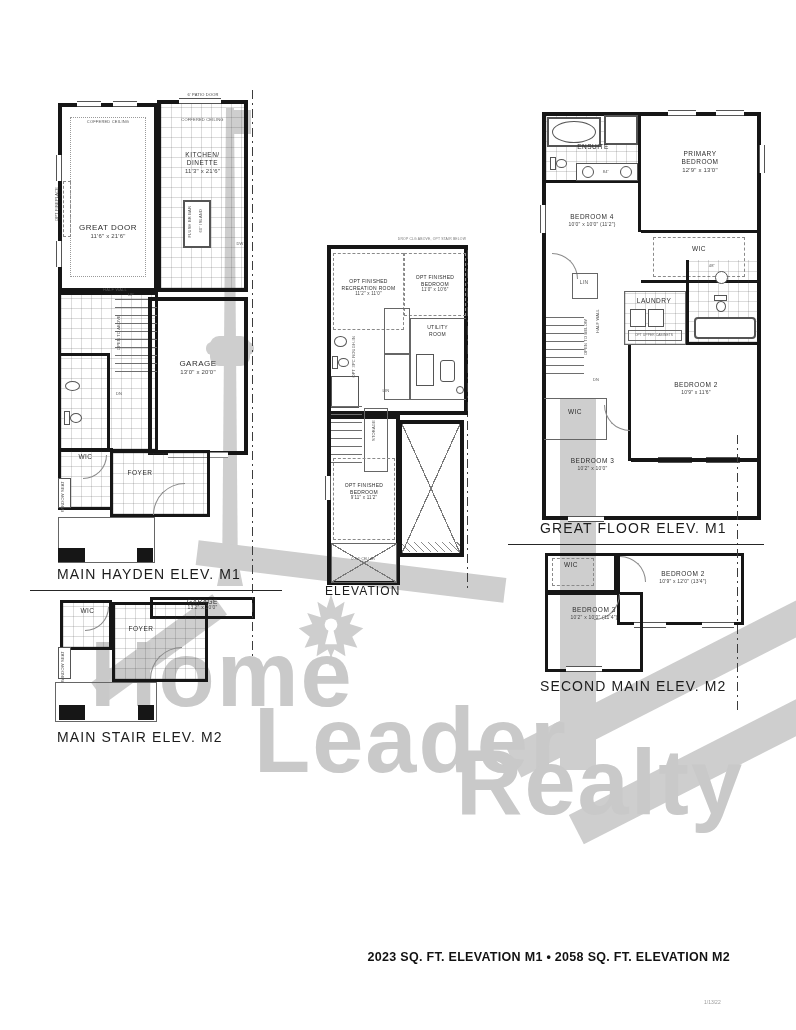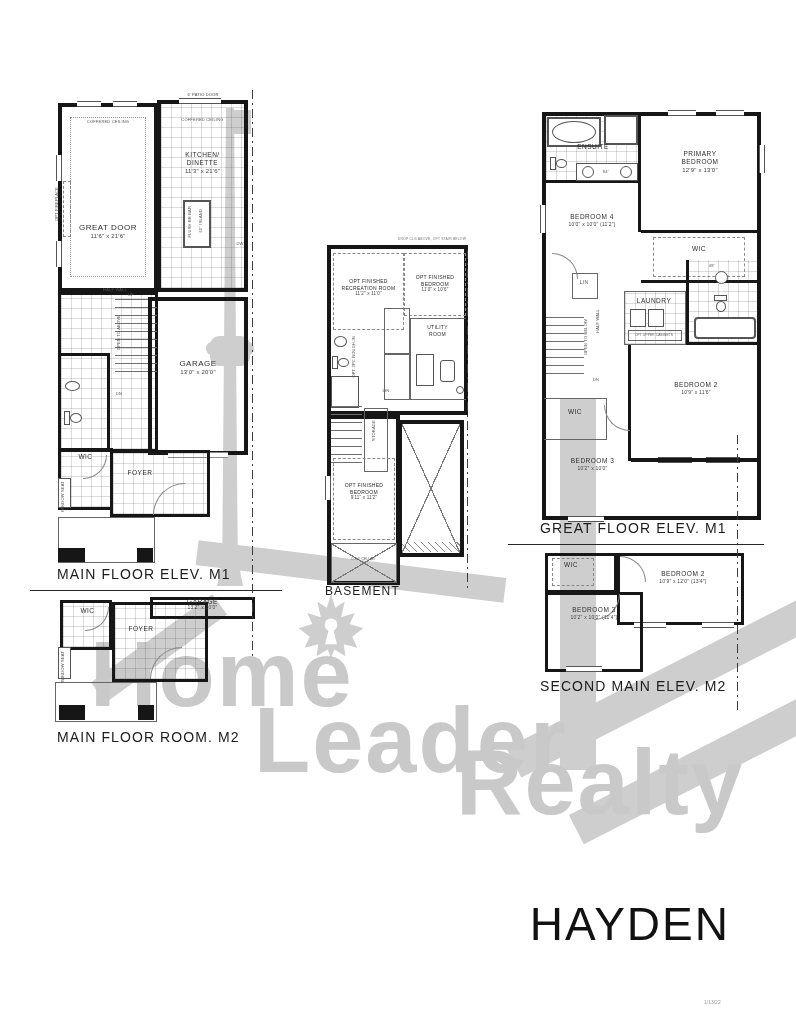"MAIN FLOOR ELEV. M1" div.cap { text: FLOOR -> HAYDEN }
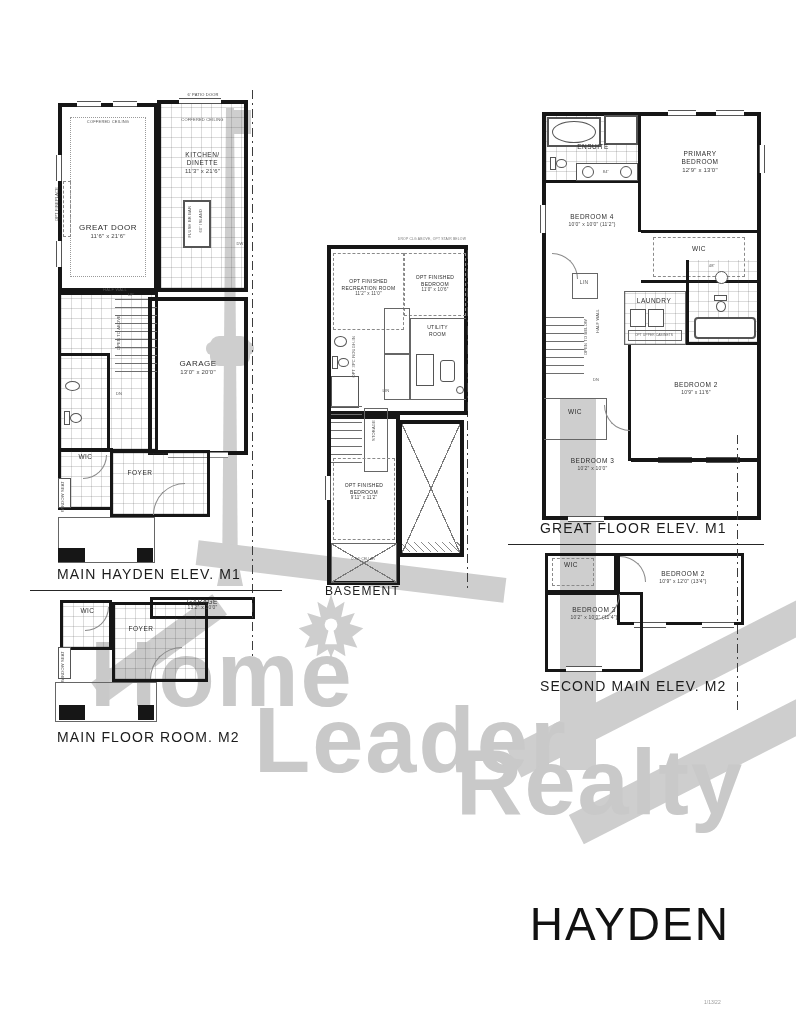"BASEMENT" div.cap { text: BASEMENT -> ELEVATION }
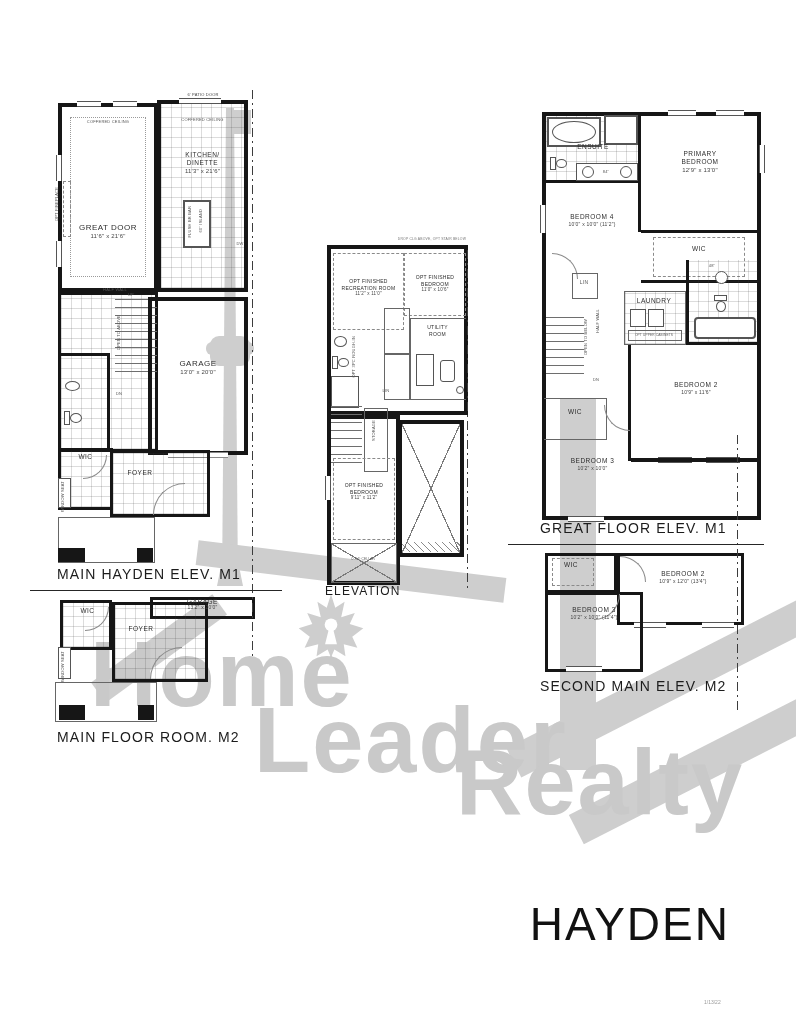"MAIN FLOOR ROOM. M2" div.cap { text: FLOOR ROOM -> STAIR ELEV }
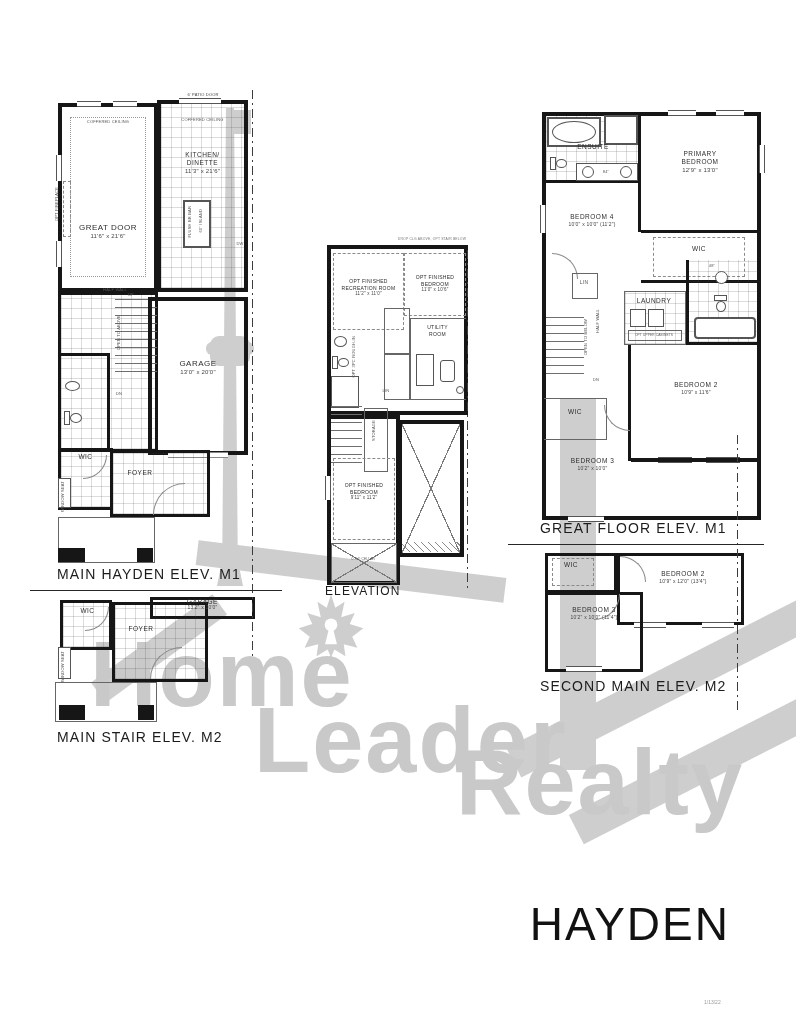"HAYDEN" div.title { html: <div>HAYDEN</div> -> none }
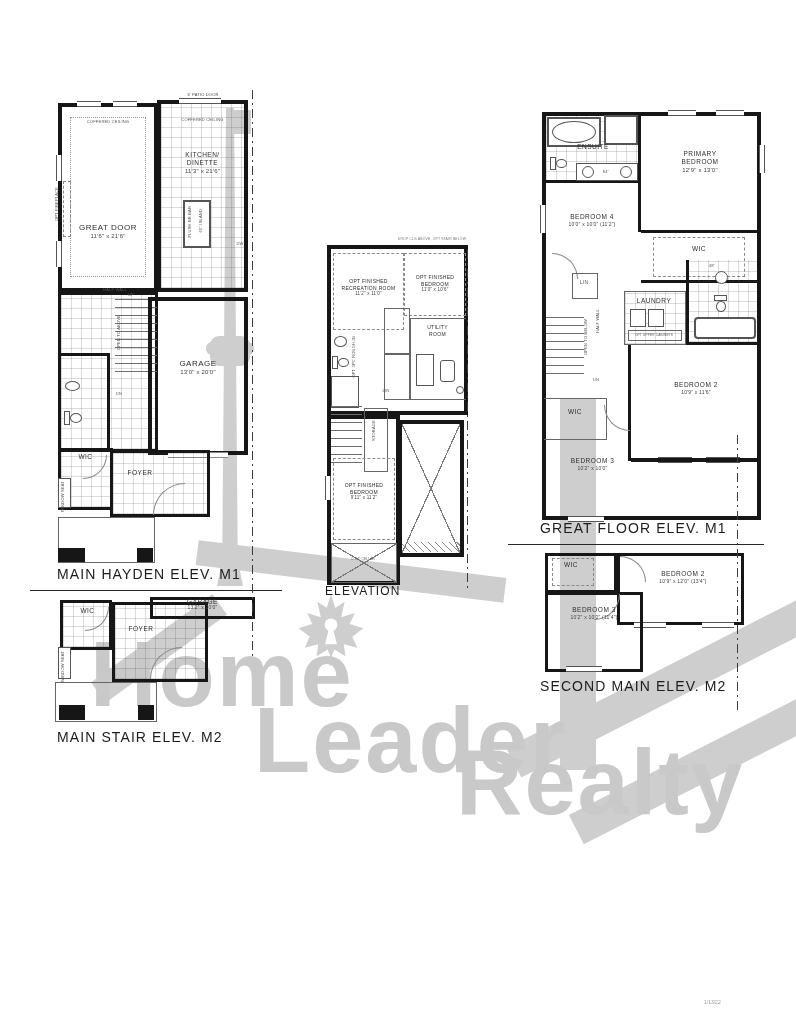"2023 SQ. FT. ELEVATION M1" div.subtitle { html: none -> <div>2023 SQ. FT. ELEVATION M1 • 2058 SQ. FT. ELEVATION M2</div> }
